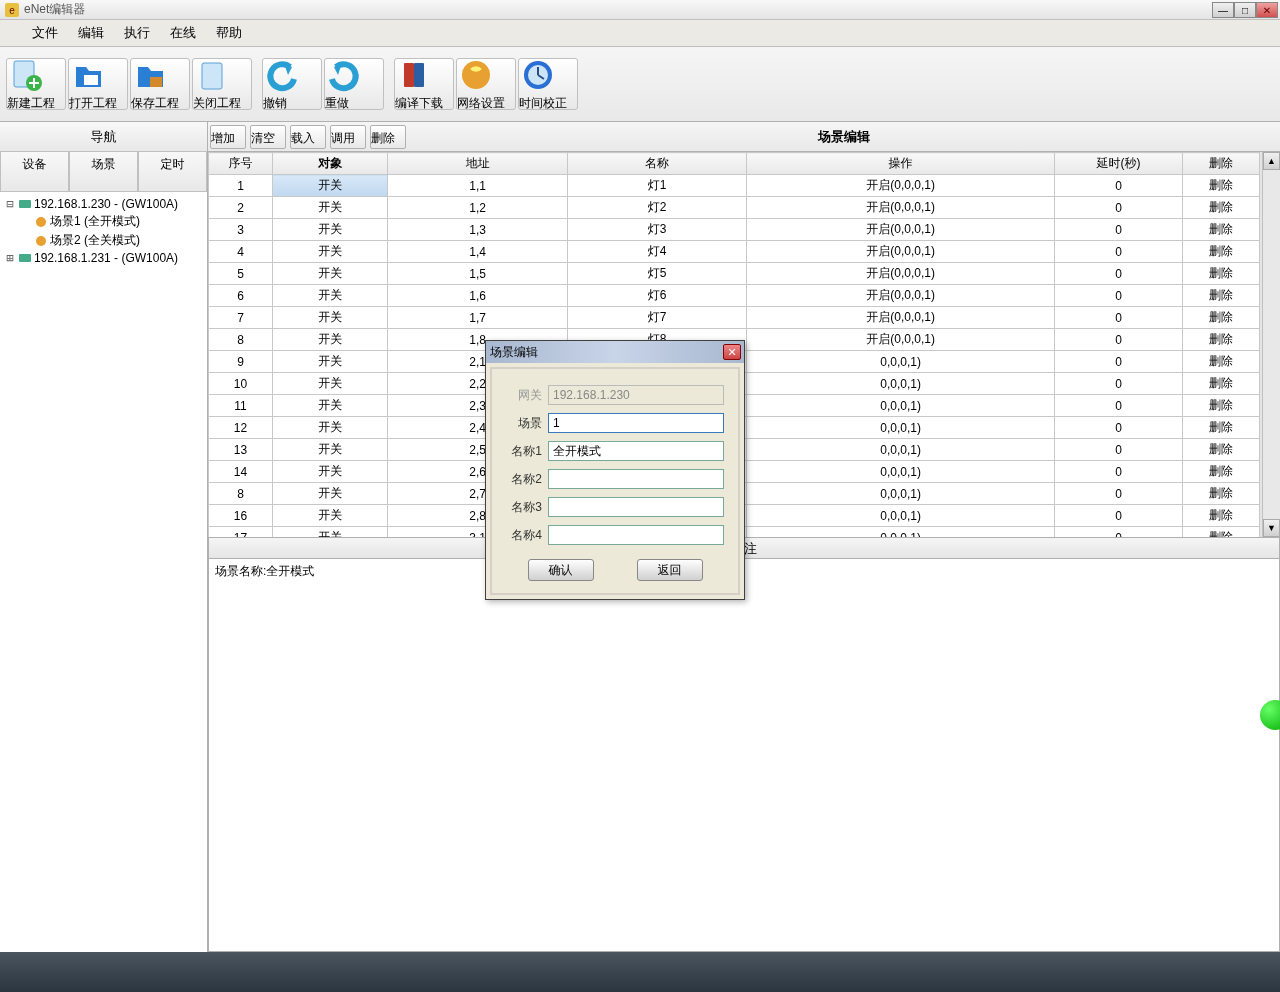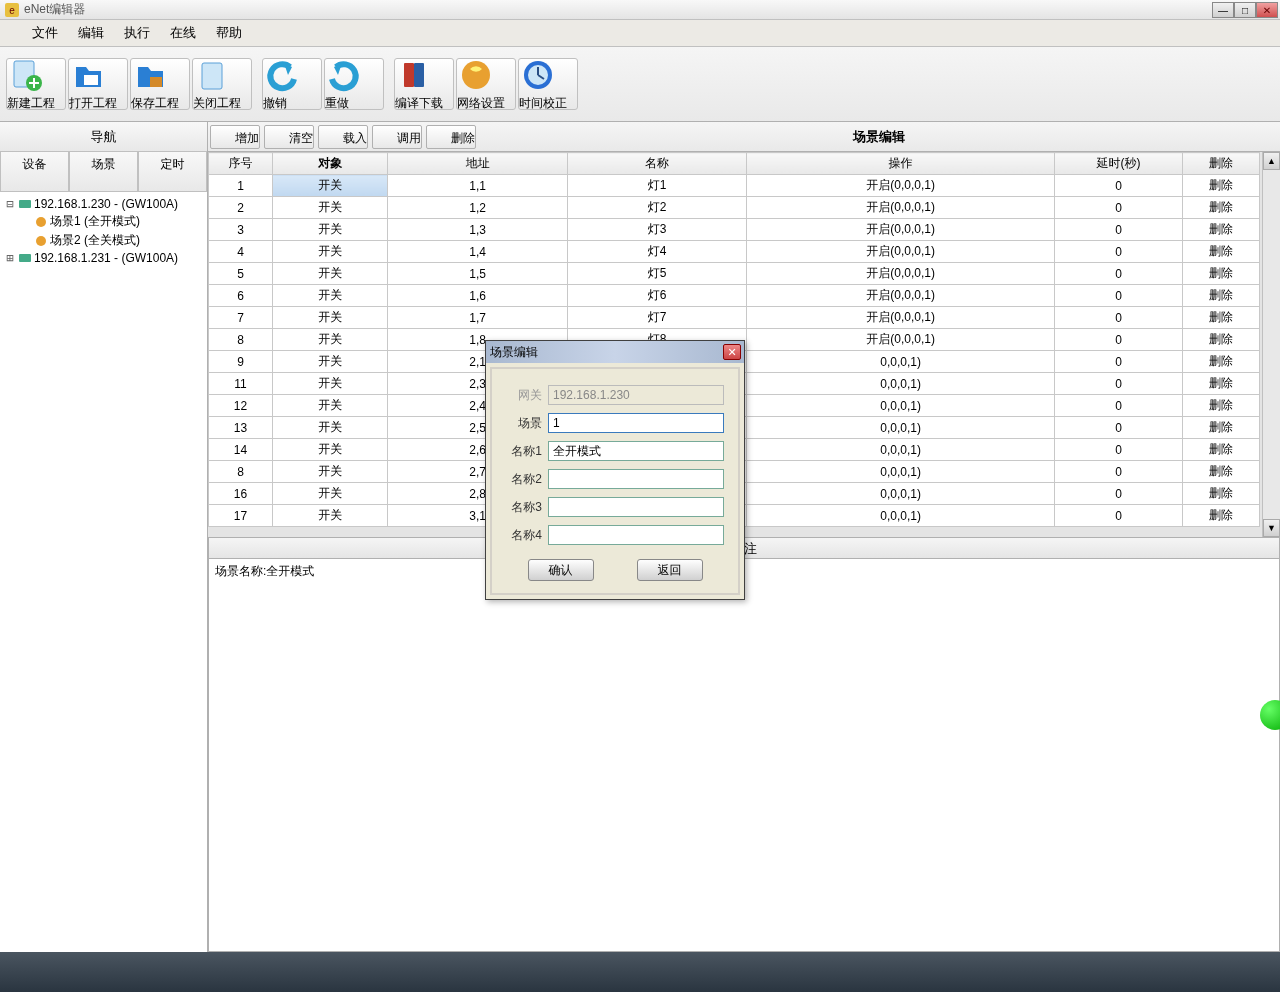"增加" .subbtn { text-align: right -> left; width: 50px -> 36px }
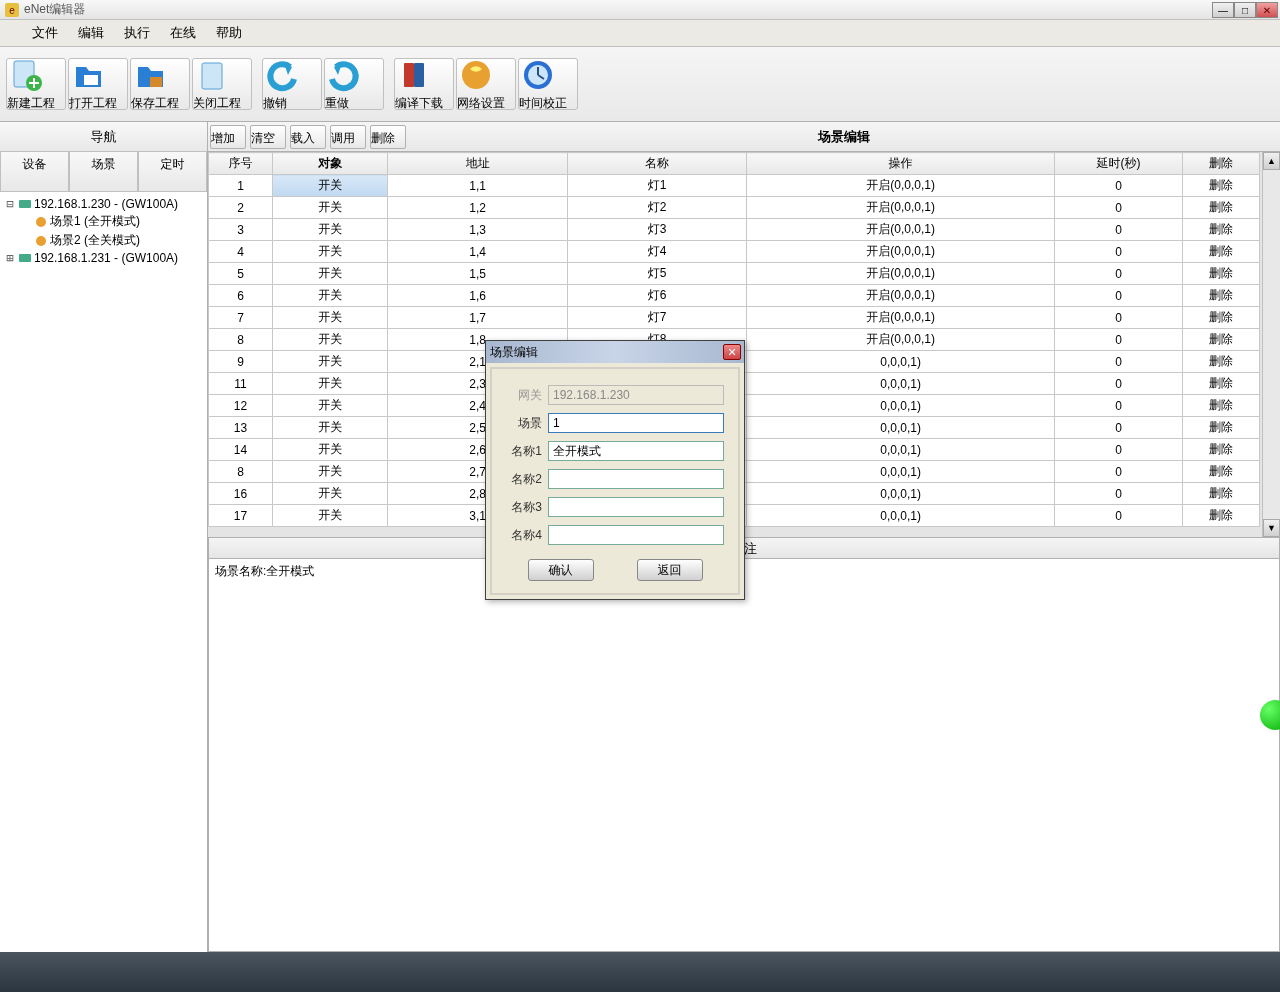"10" tr { html: none -> <tr> <td>10</td> <td>开关</td> <td>2,2</td> <td></td> <td>0,0,0,1)</td> <td>0</td> <td>删除</td> </tr> }
